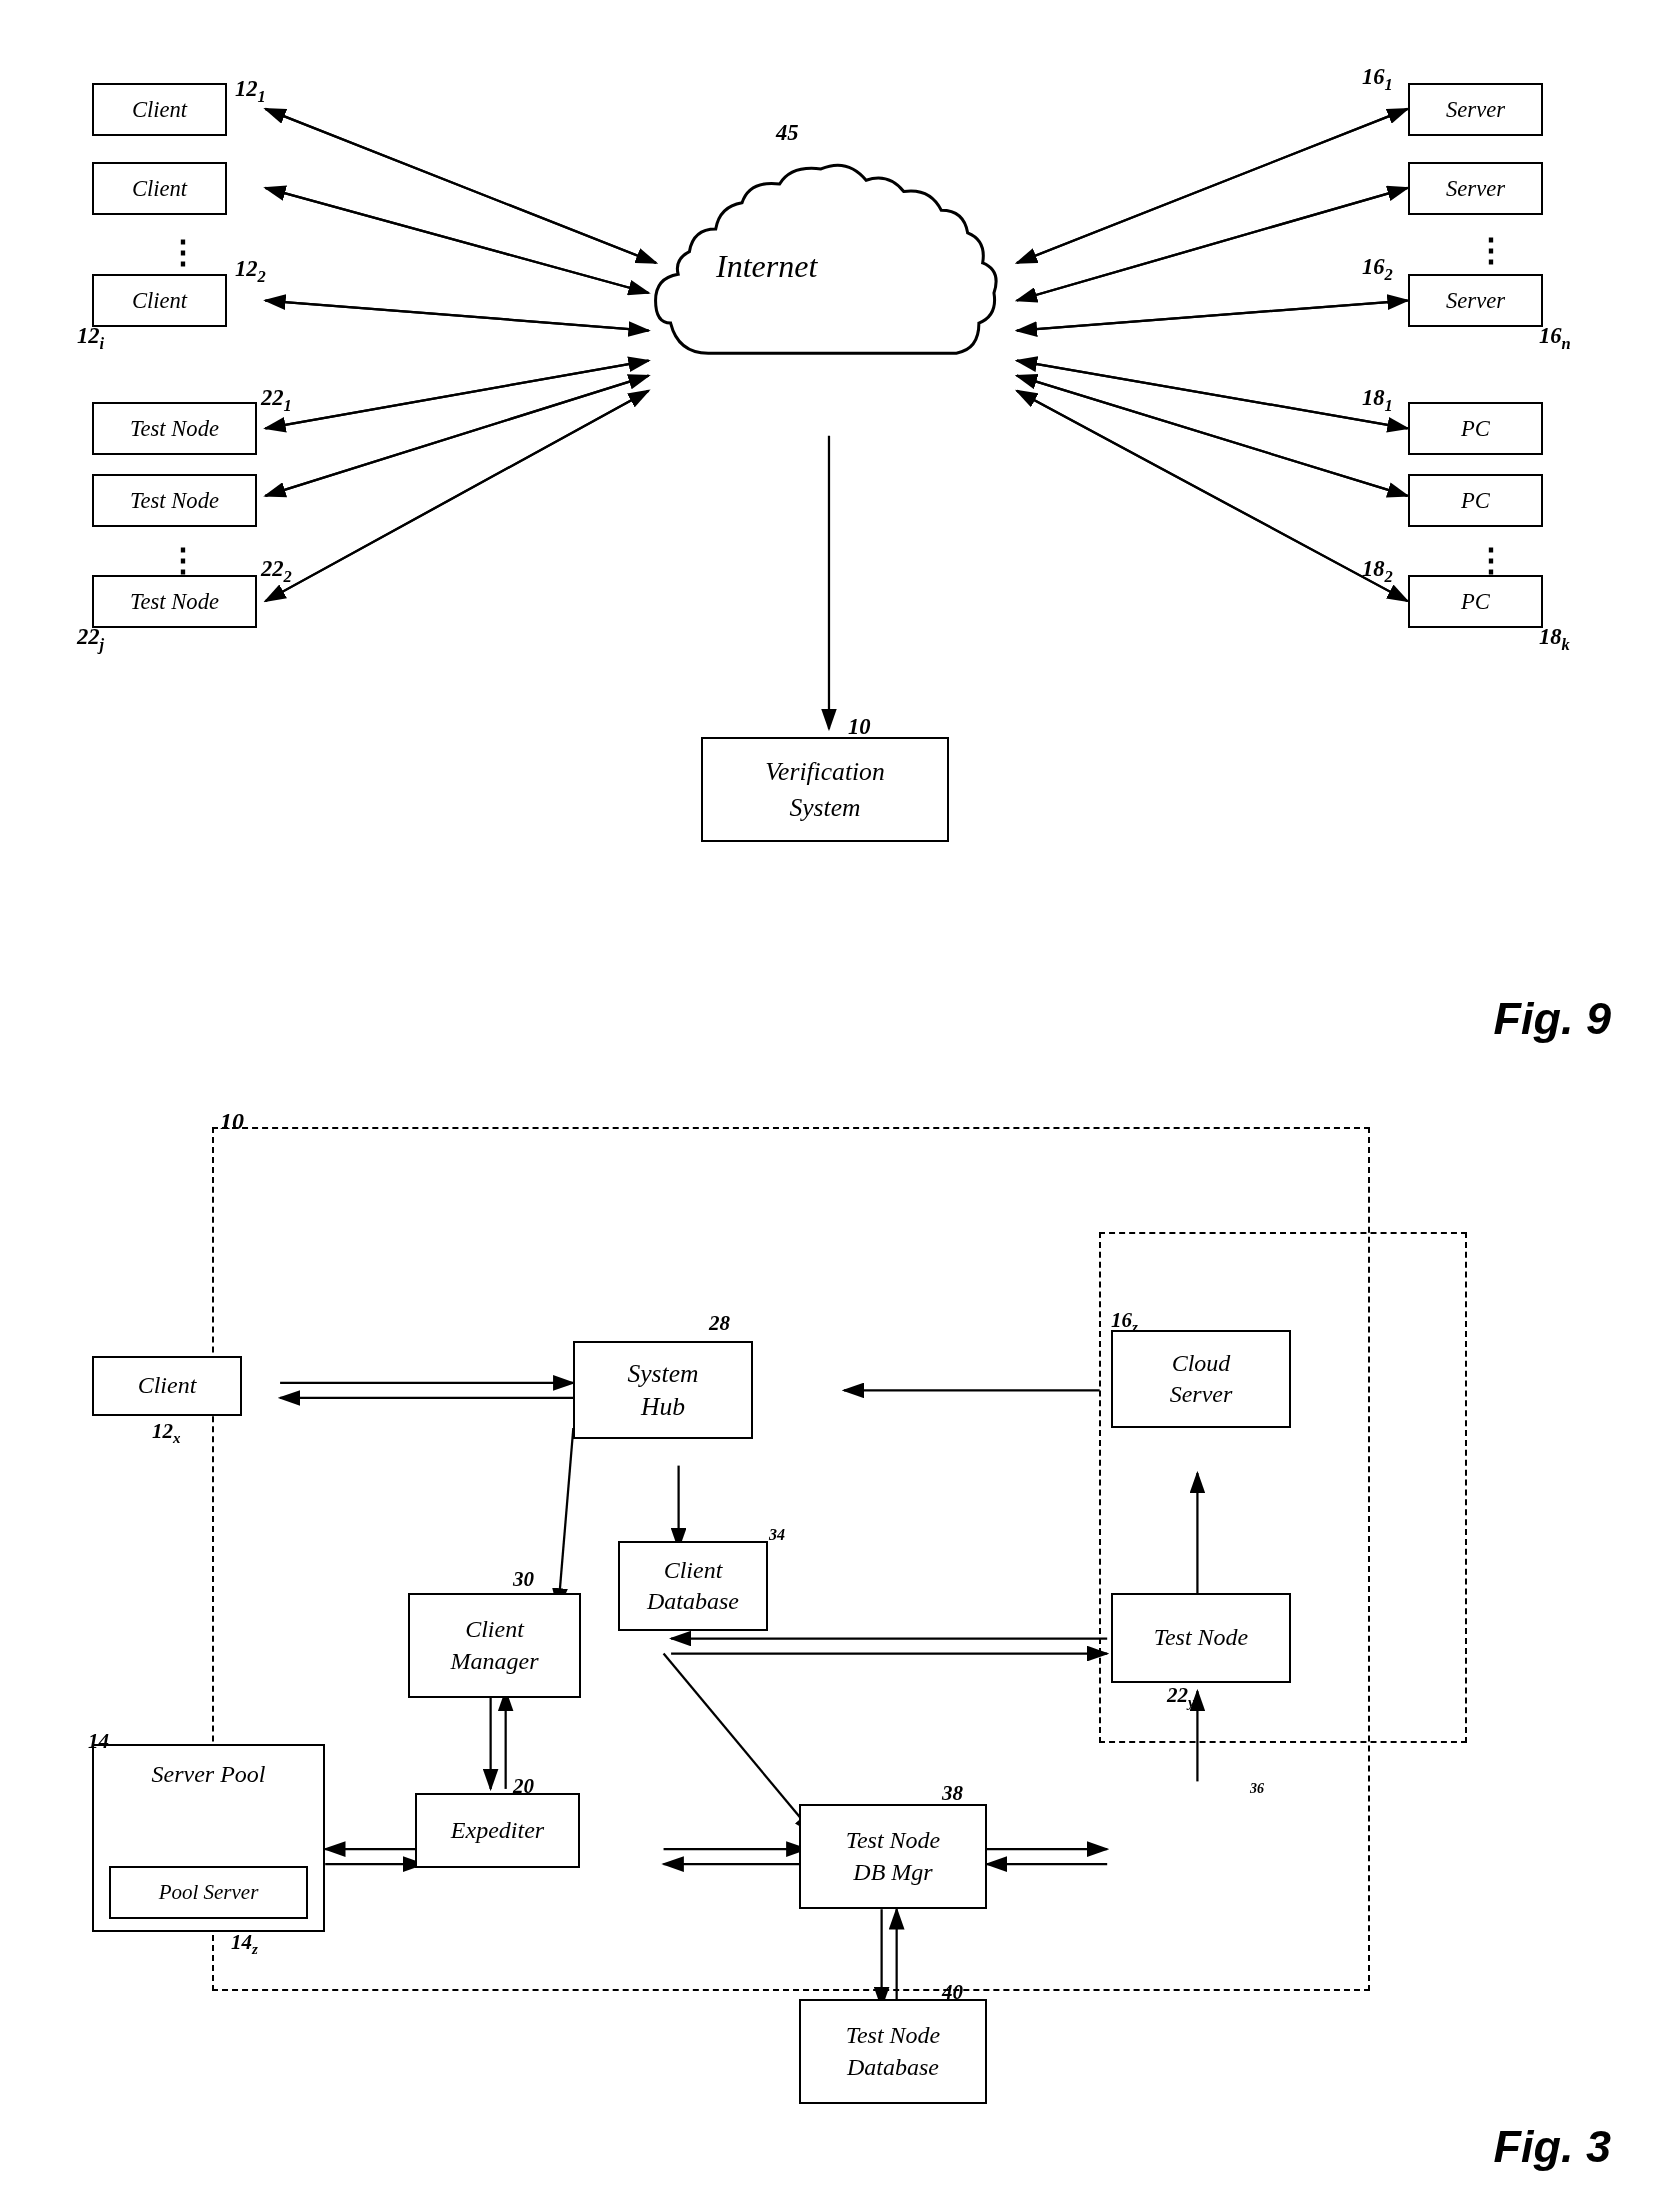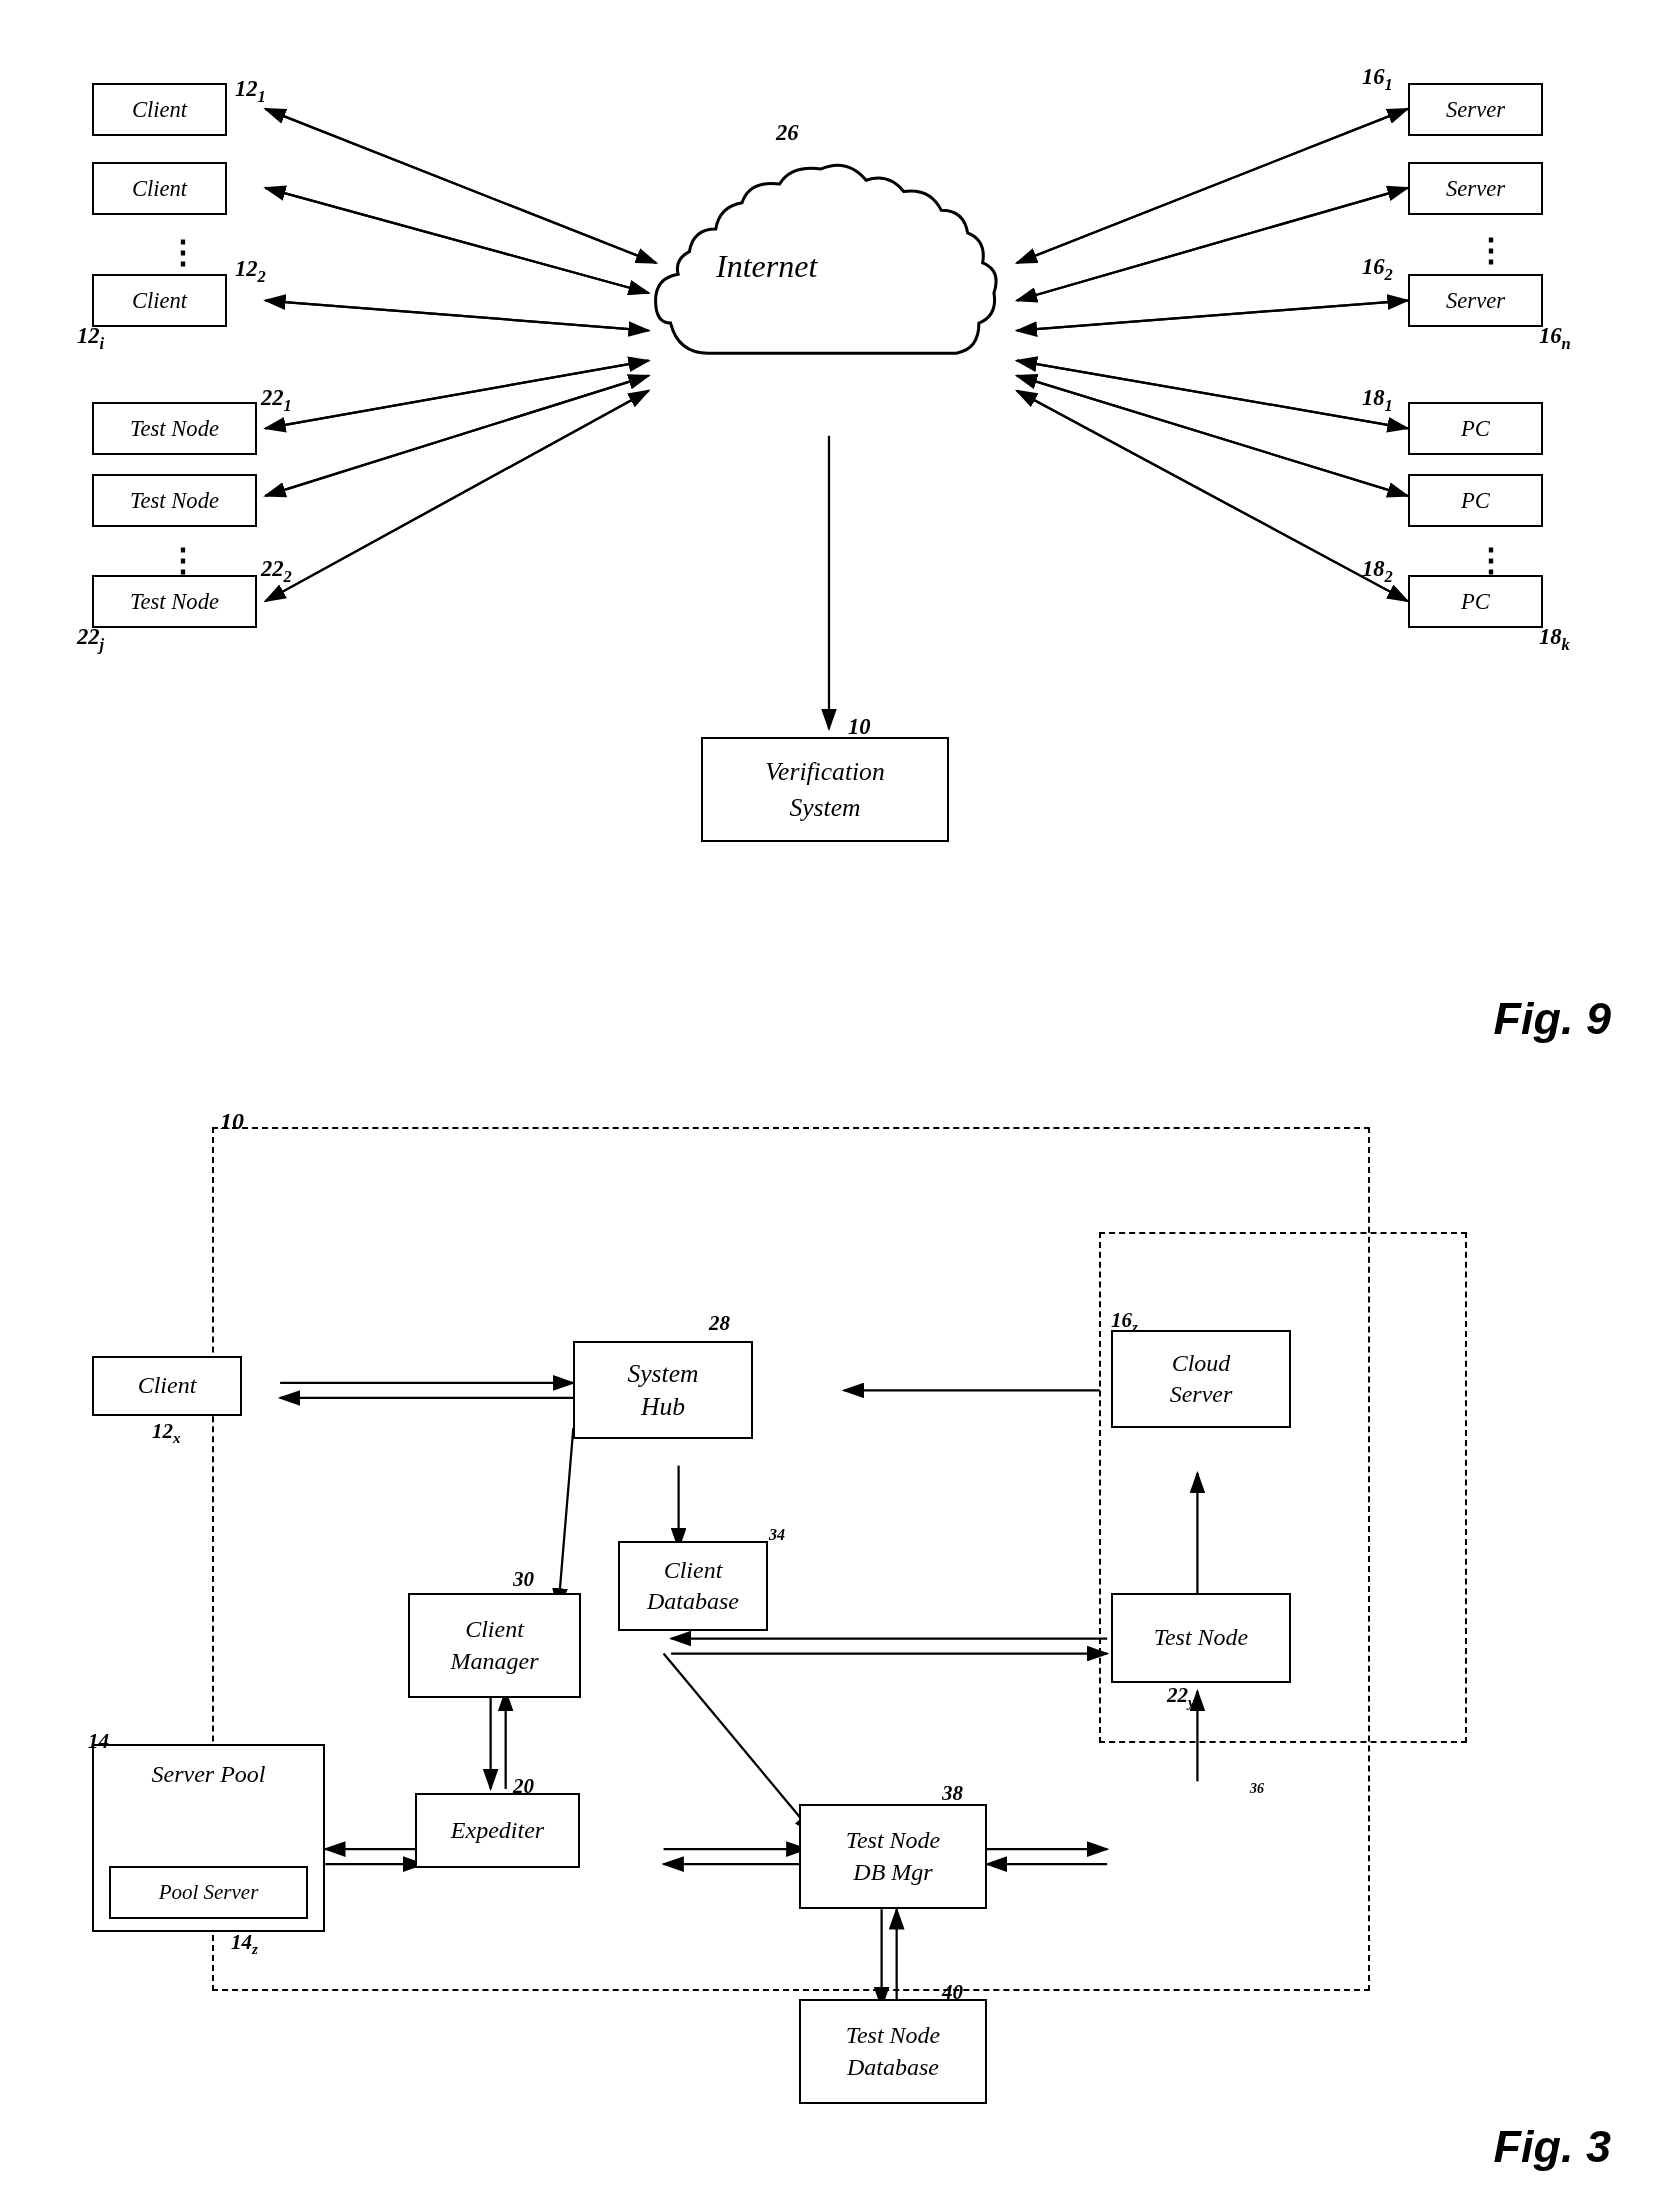"26" div.label-ref { text: 26 -> 45 }
